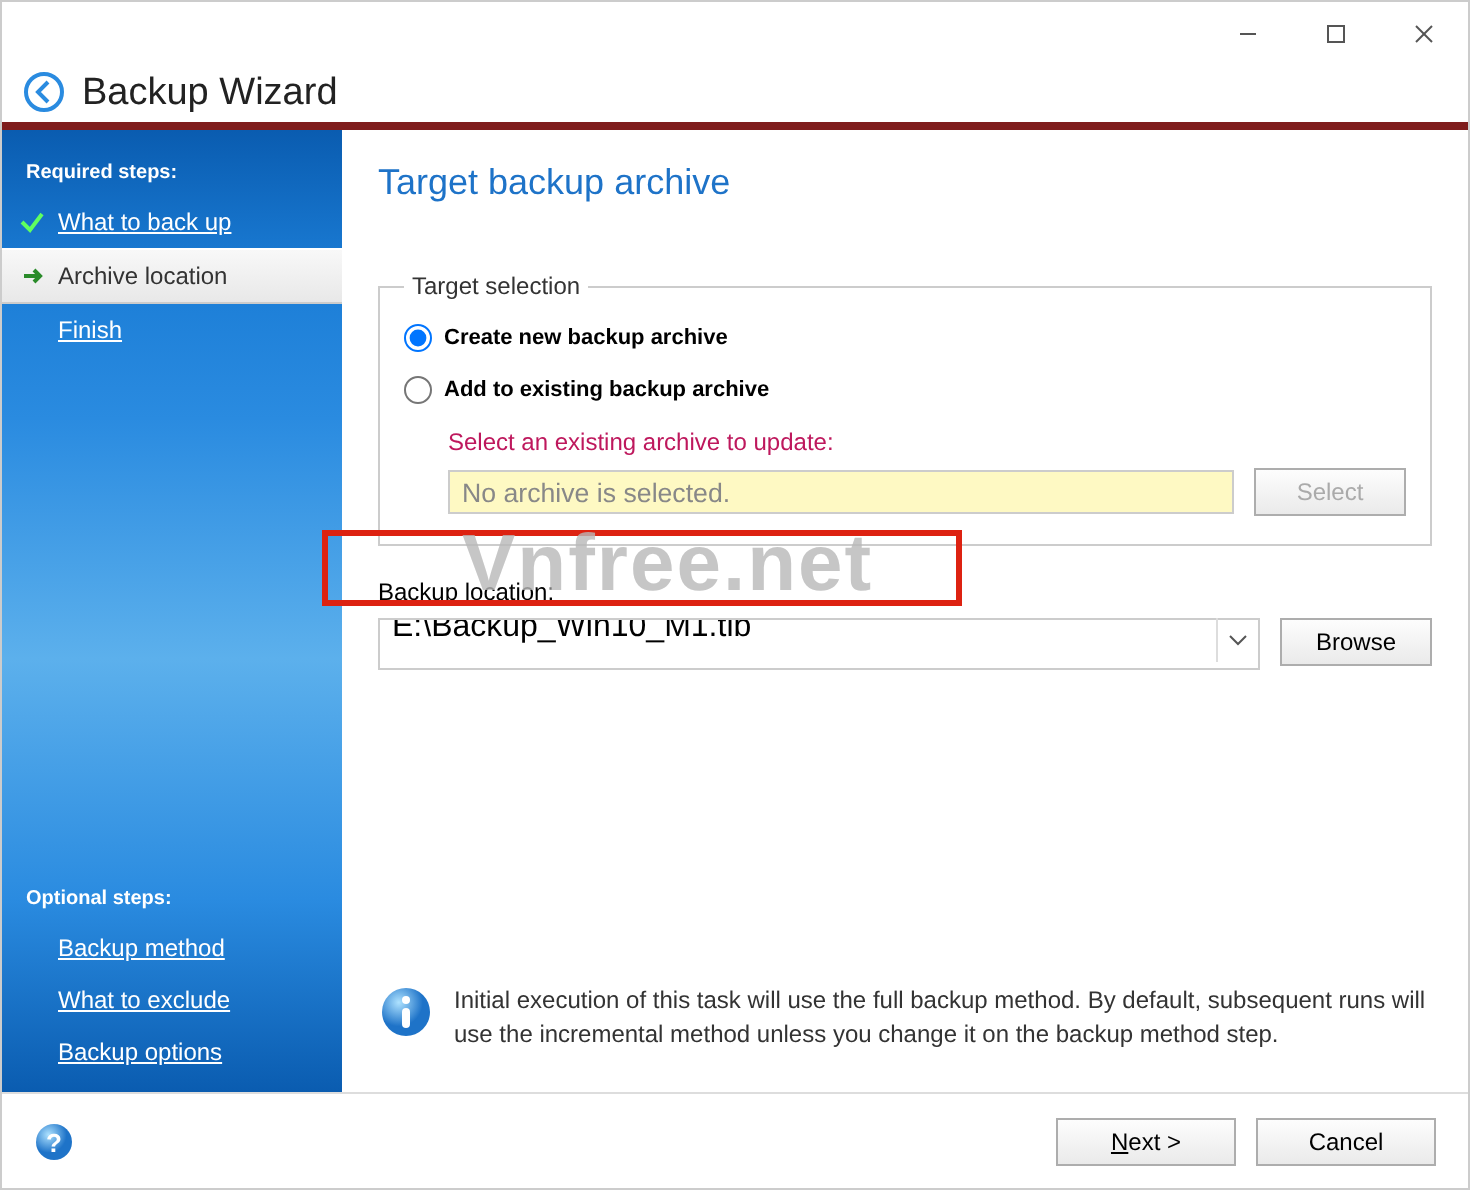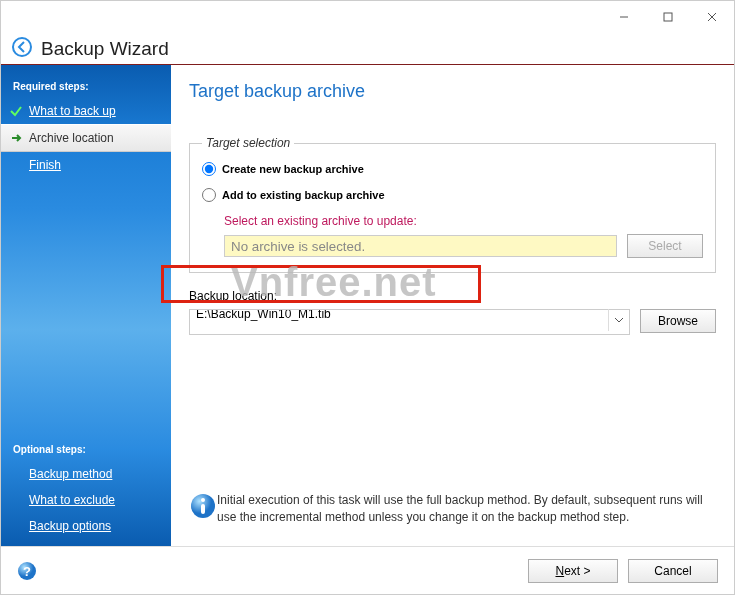"Backup Wizard" .header { border-bottom: 1px solid #7f1d1d -> 4px solid #7f1d1d }
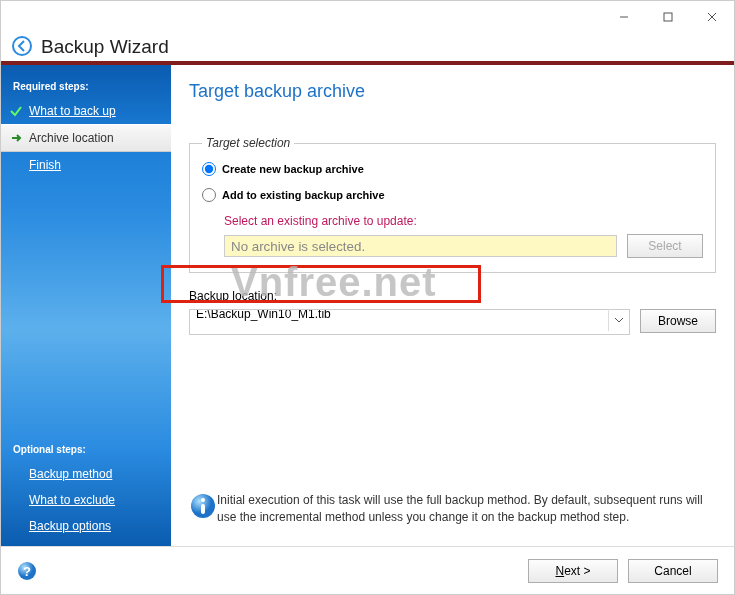"Target selection" legend { font-style: italic -> none }
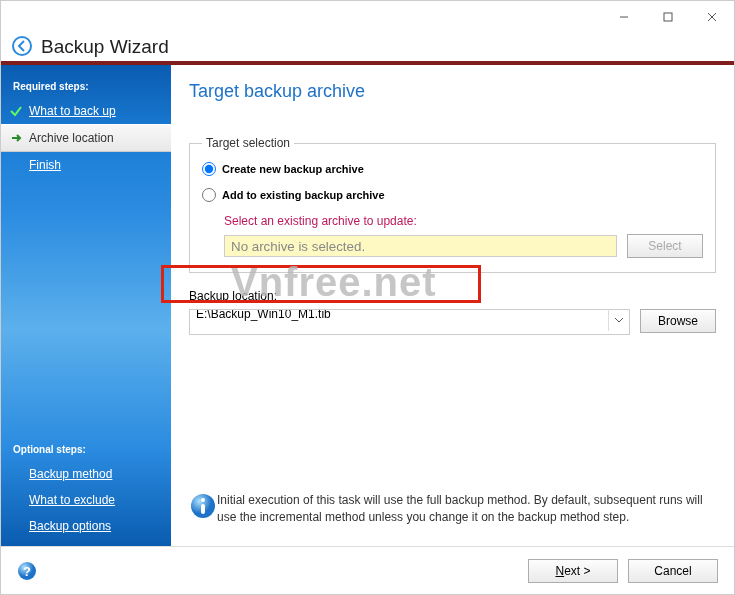"E:\Backup_Win10_M1.tib" .loc-input { font-size: 12px -> 16px }
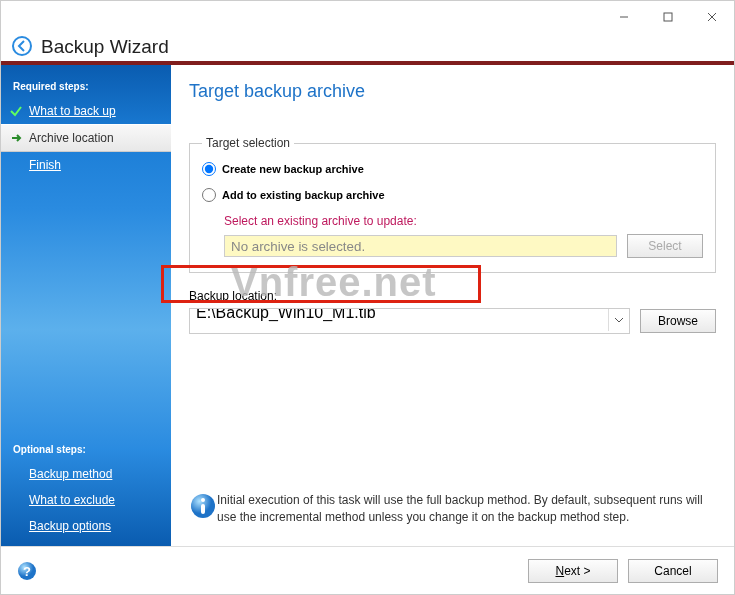"Initial execution of this task" .info-row { gap: 0 -> 10px }
